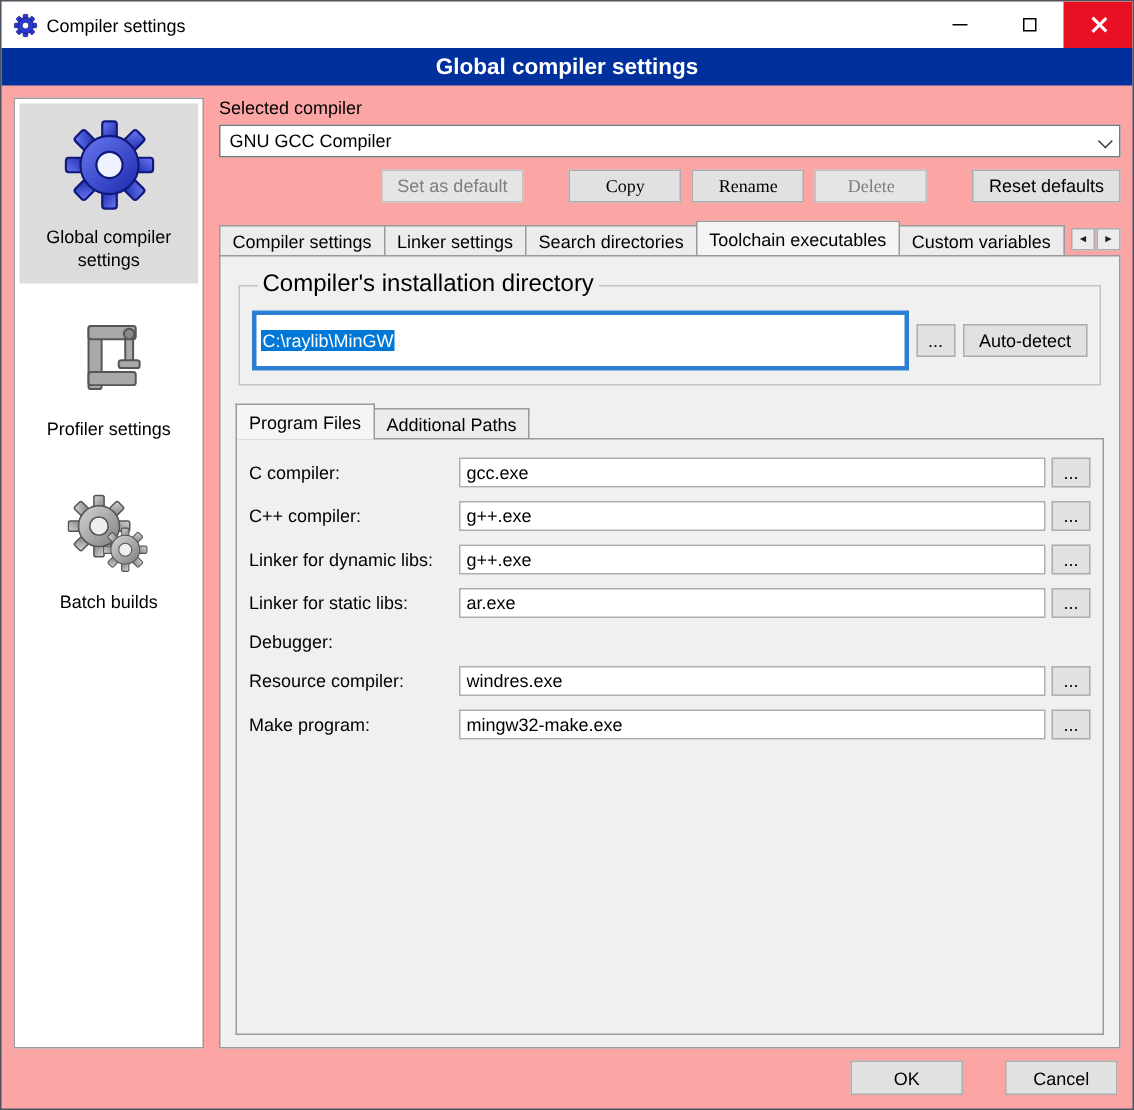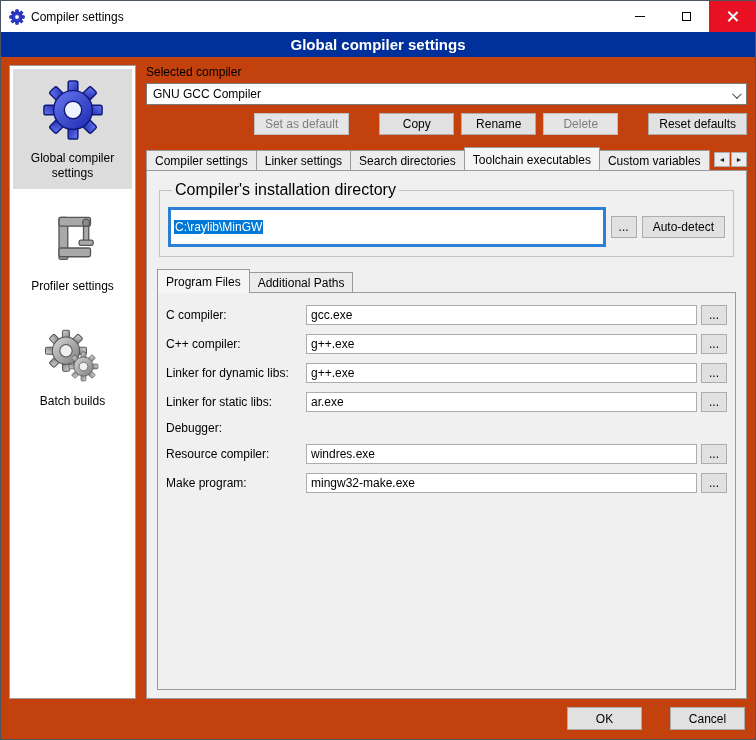"Compiler settings" .window { background: #c2410c -> #fca5a5 }
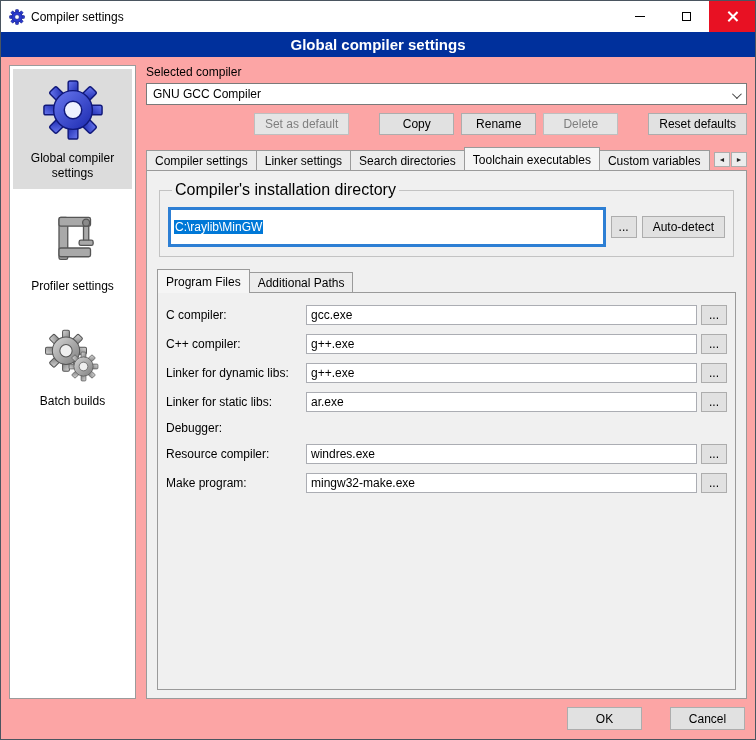"Copy" .btn.w75 { font-family: none -> Liberation Serif, serif }
